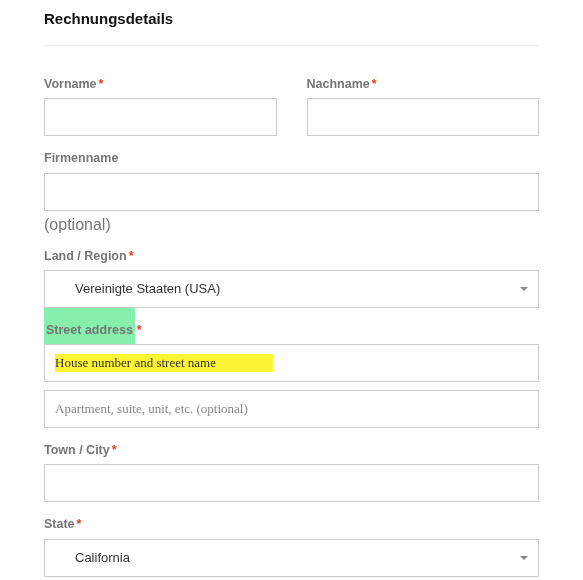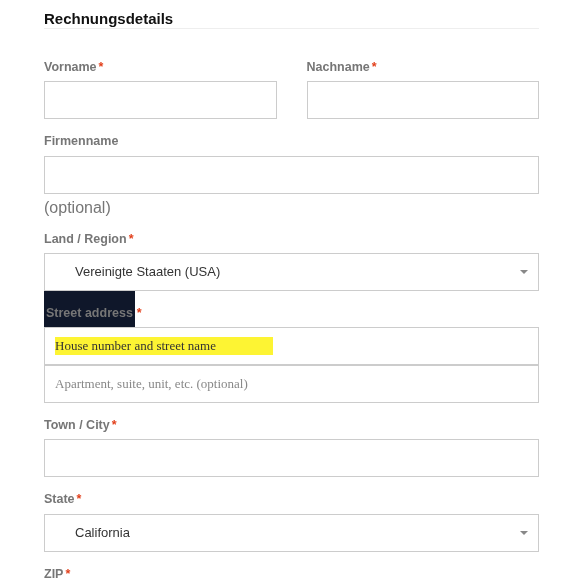"Rechnungsdetails" h3.heading { padding-bottom: 1px -> 18px }
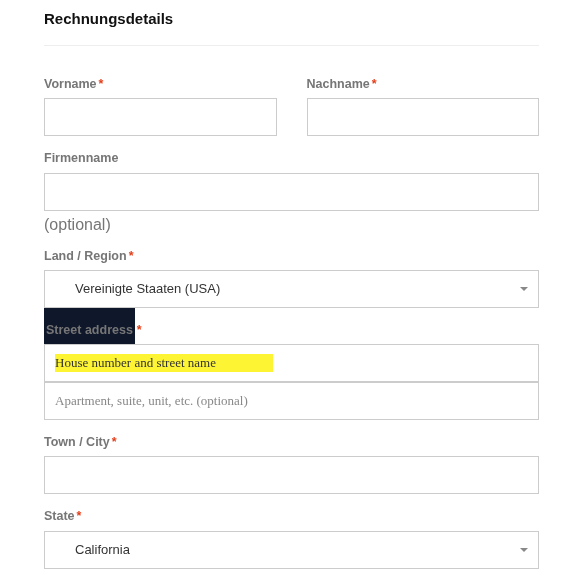"Street address" .highlight { background: #0f172a -> #86efac }
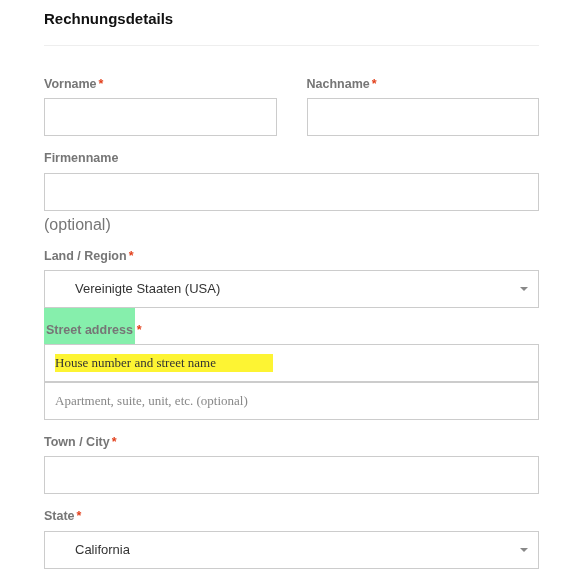"Apartment, suite, unit, etc. (optional)" .stacked { margin-top: none -> 8px }
